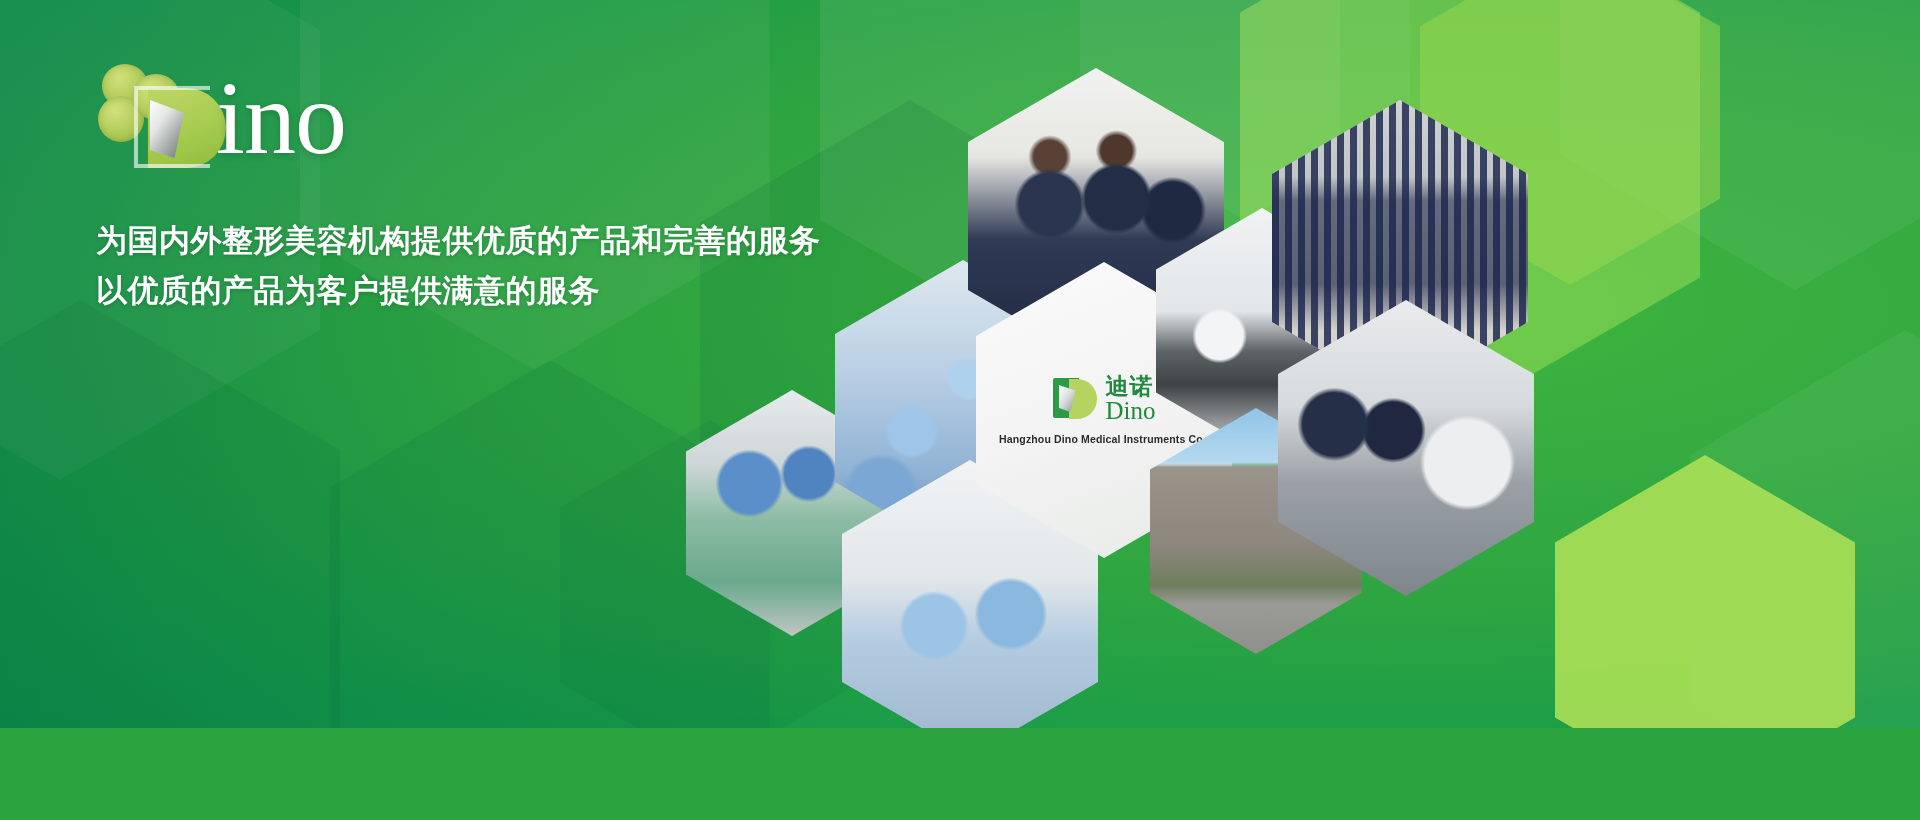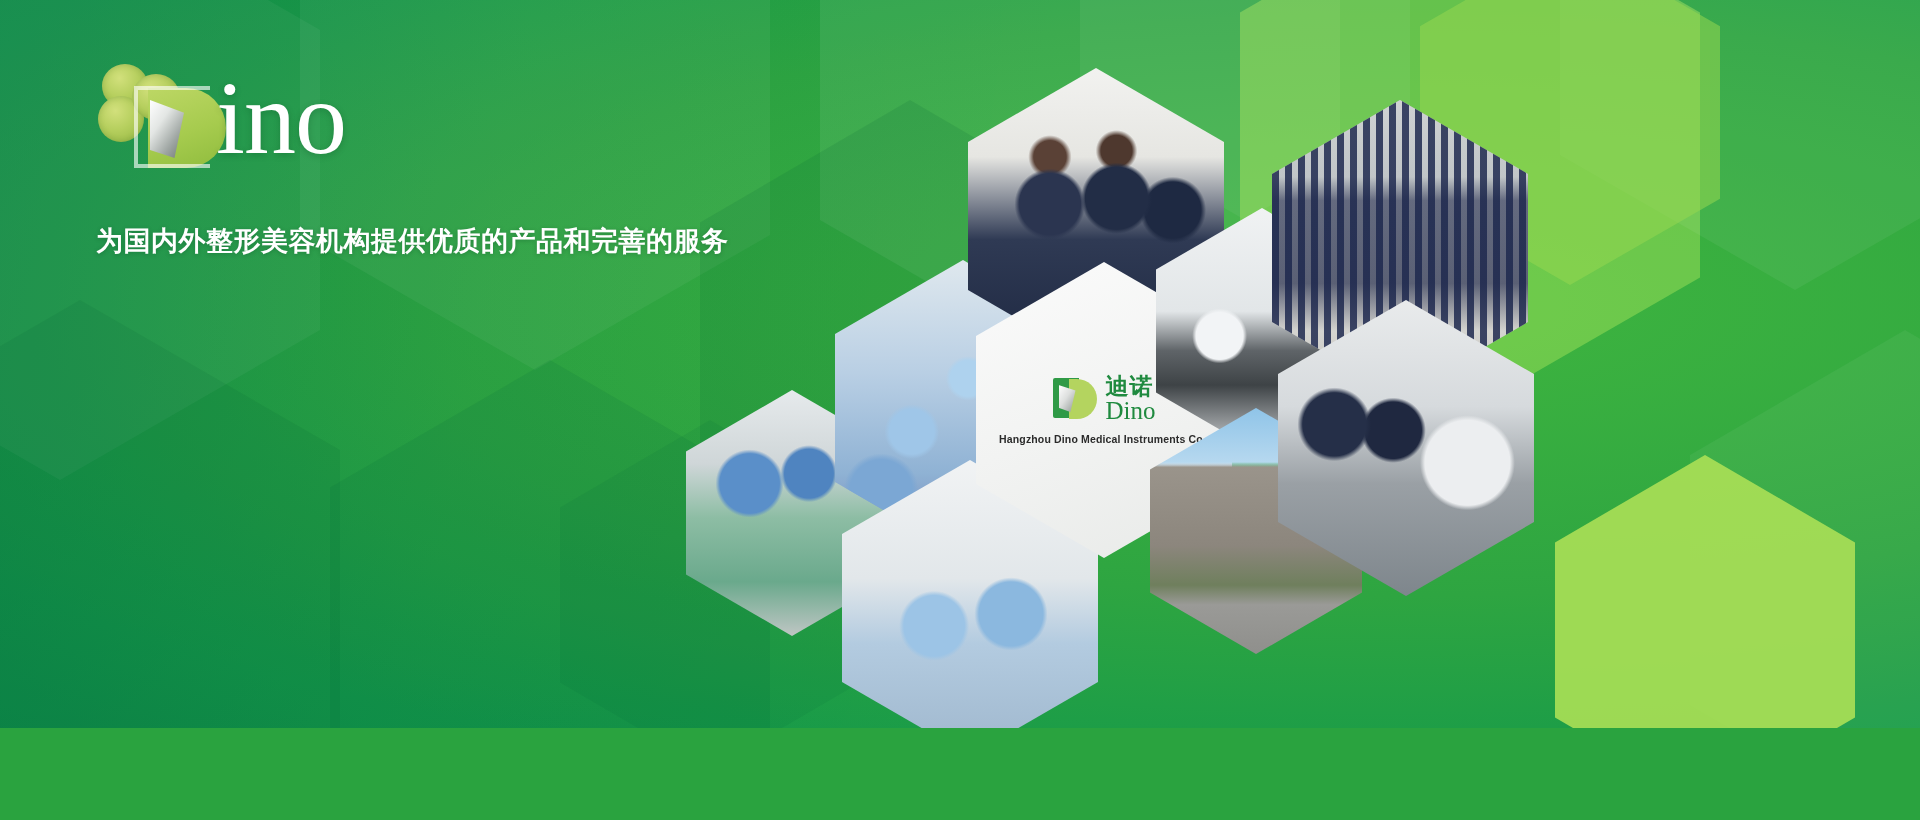"为国内外整形美容机构提供优质的产品和完善的服务" .tag-line { font-size: 27px -> 31px }
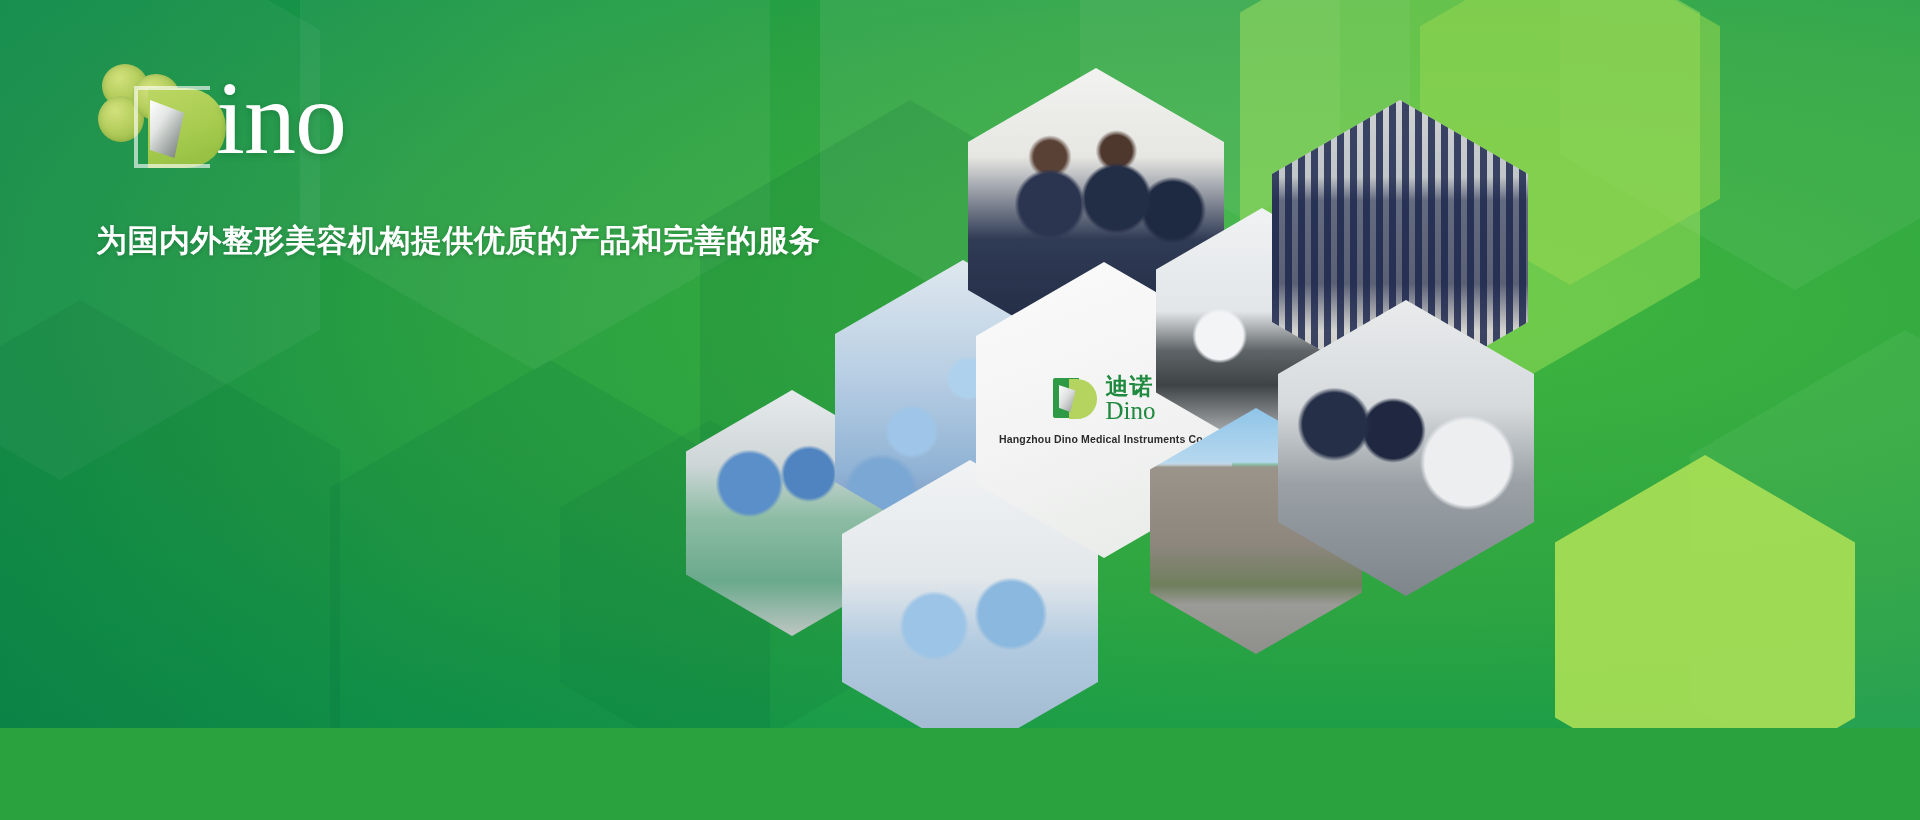"以优质的产品为客户提供满意的服务" div.tag-line { html: none -> <div>以优质的产品为客户提供满意的服务</div> }
